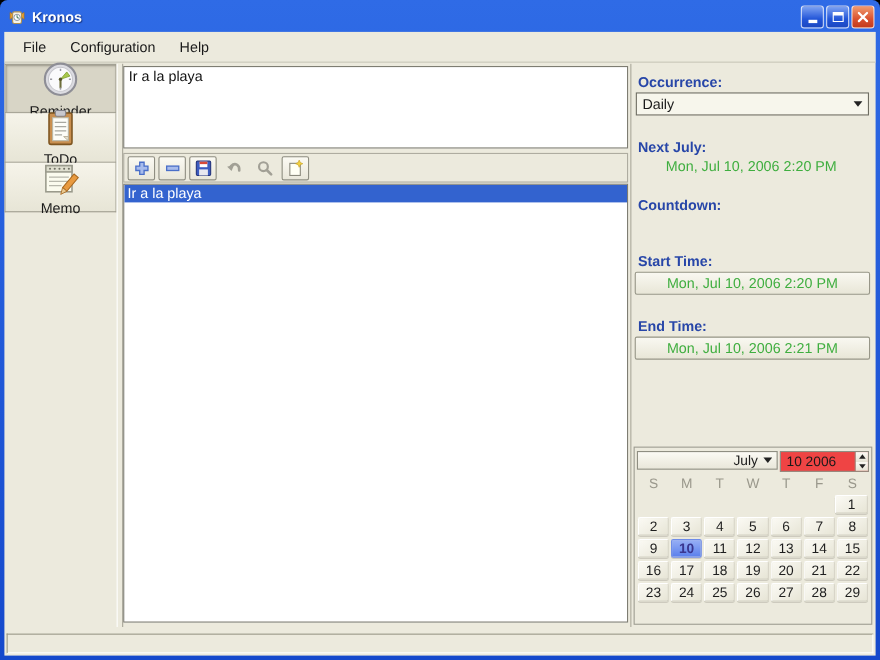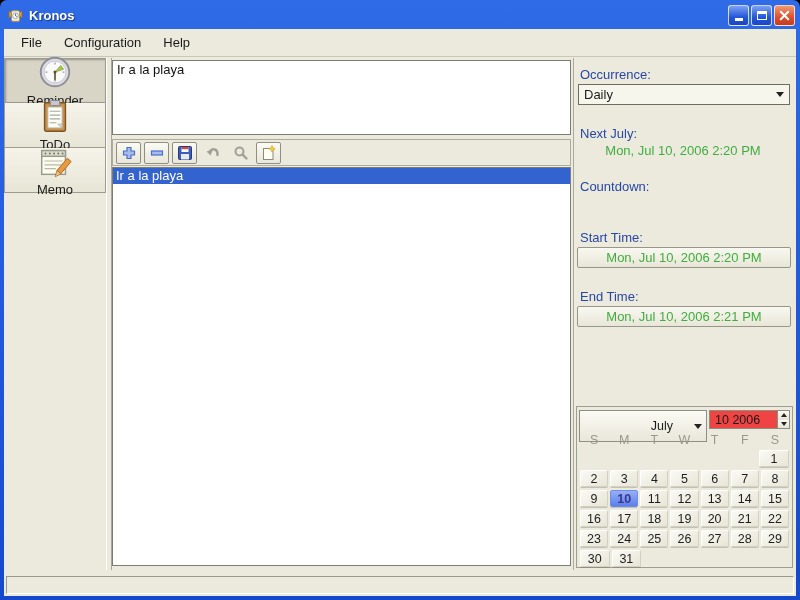"Occurrence:" .plabel { font-weight: normal -> bold }
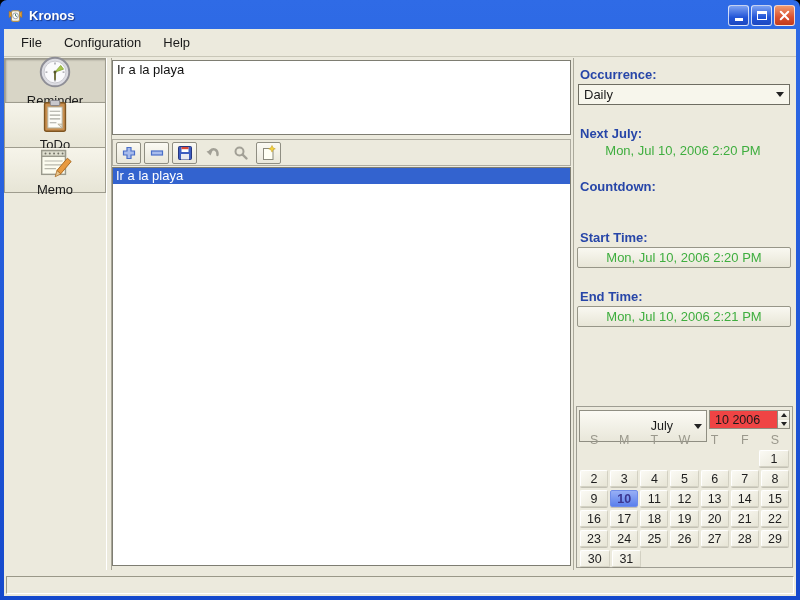"July" .cal-month { gap: 21px -> 5px; height: 32px -> 17px }
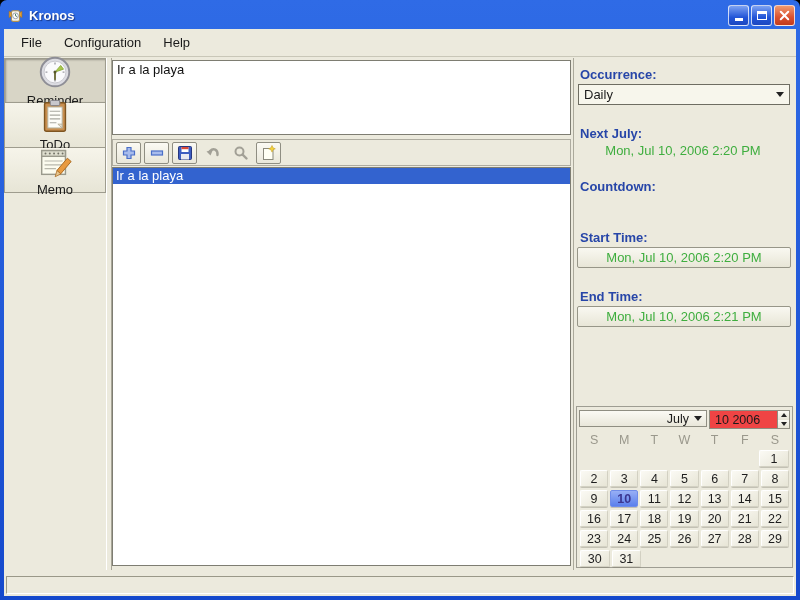"30" div.cal-row { html: <div> <button>30</button> <button>31</button> <span></span> <span></span> <span></span> <span></span> <span></span> </div> -> none }
